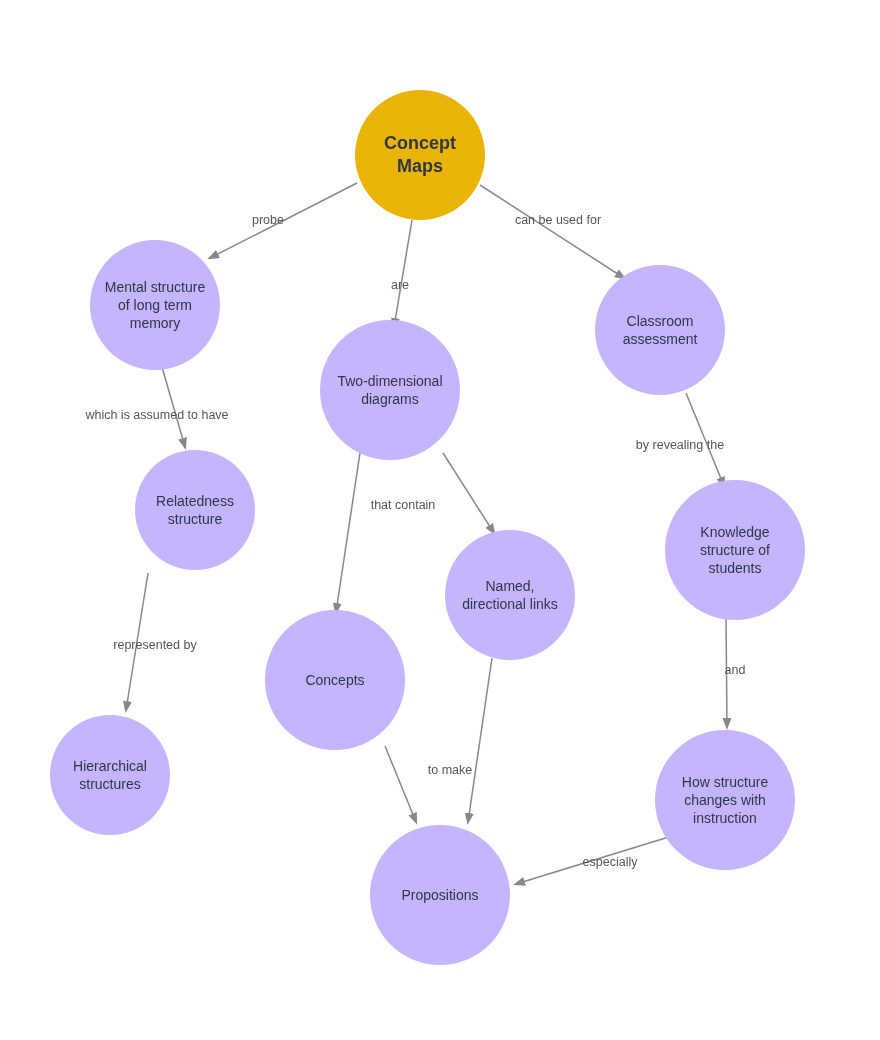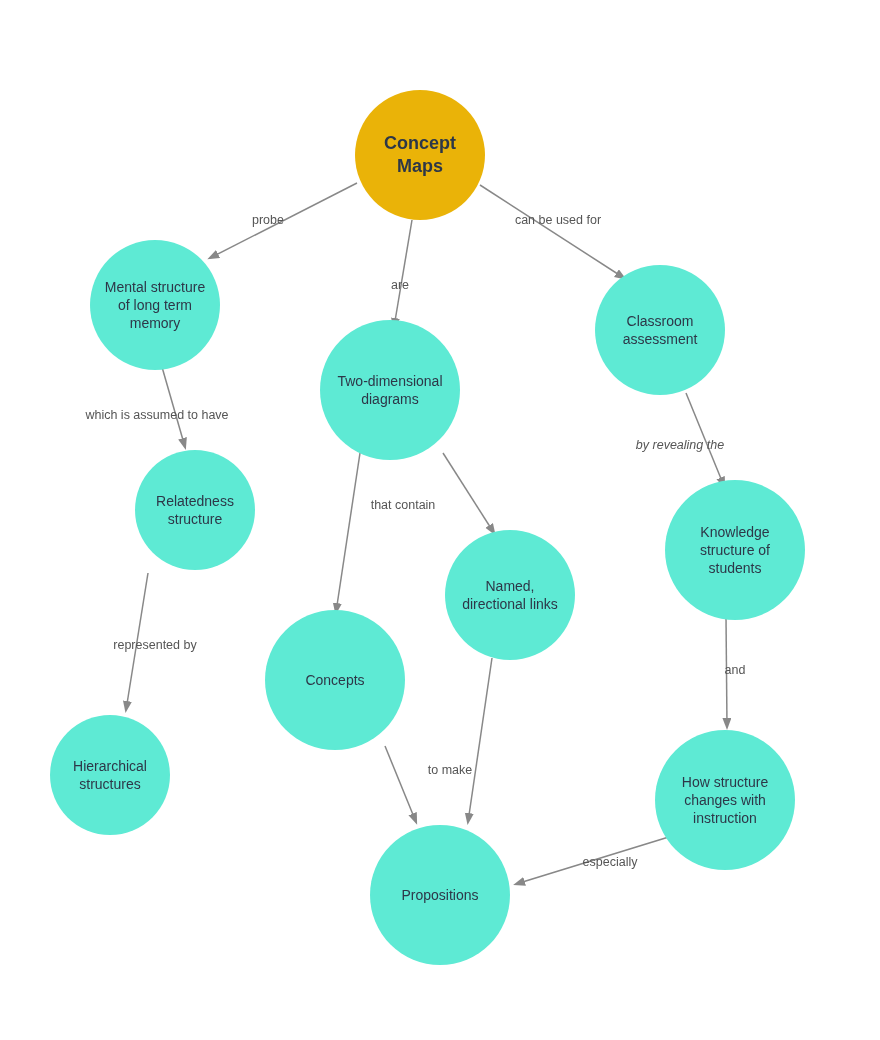"Mental structure of long term" .node-blue { background: #5eead4 -> #c4b5fd }
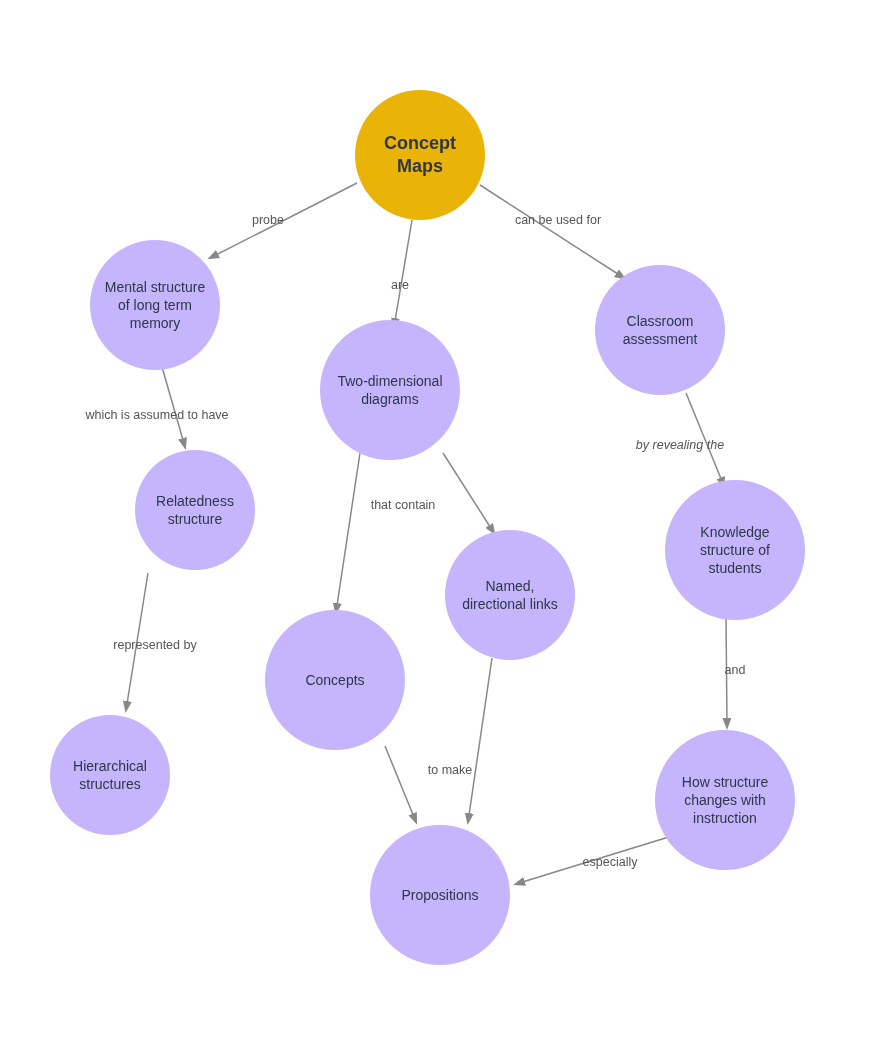"by revealing the" span.edge-label { font-style: italic -> none }
